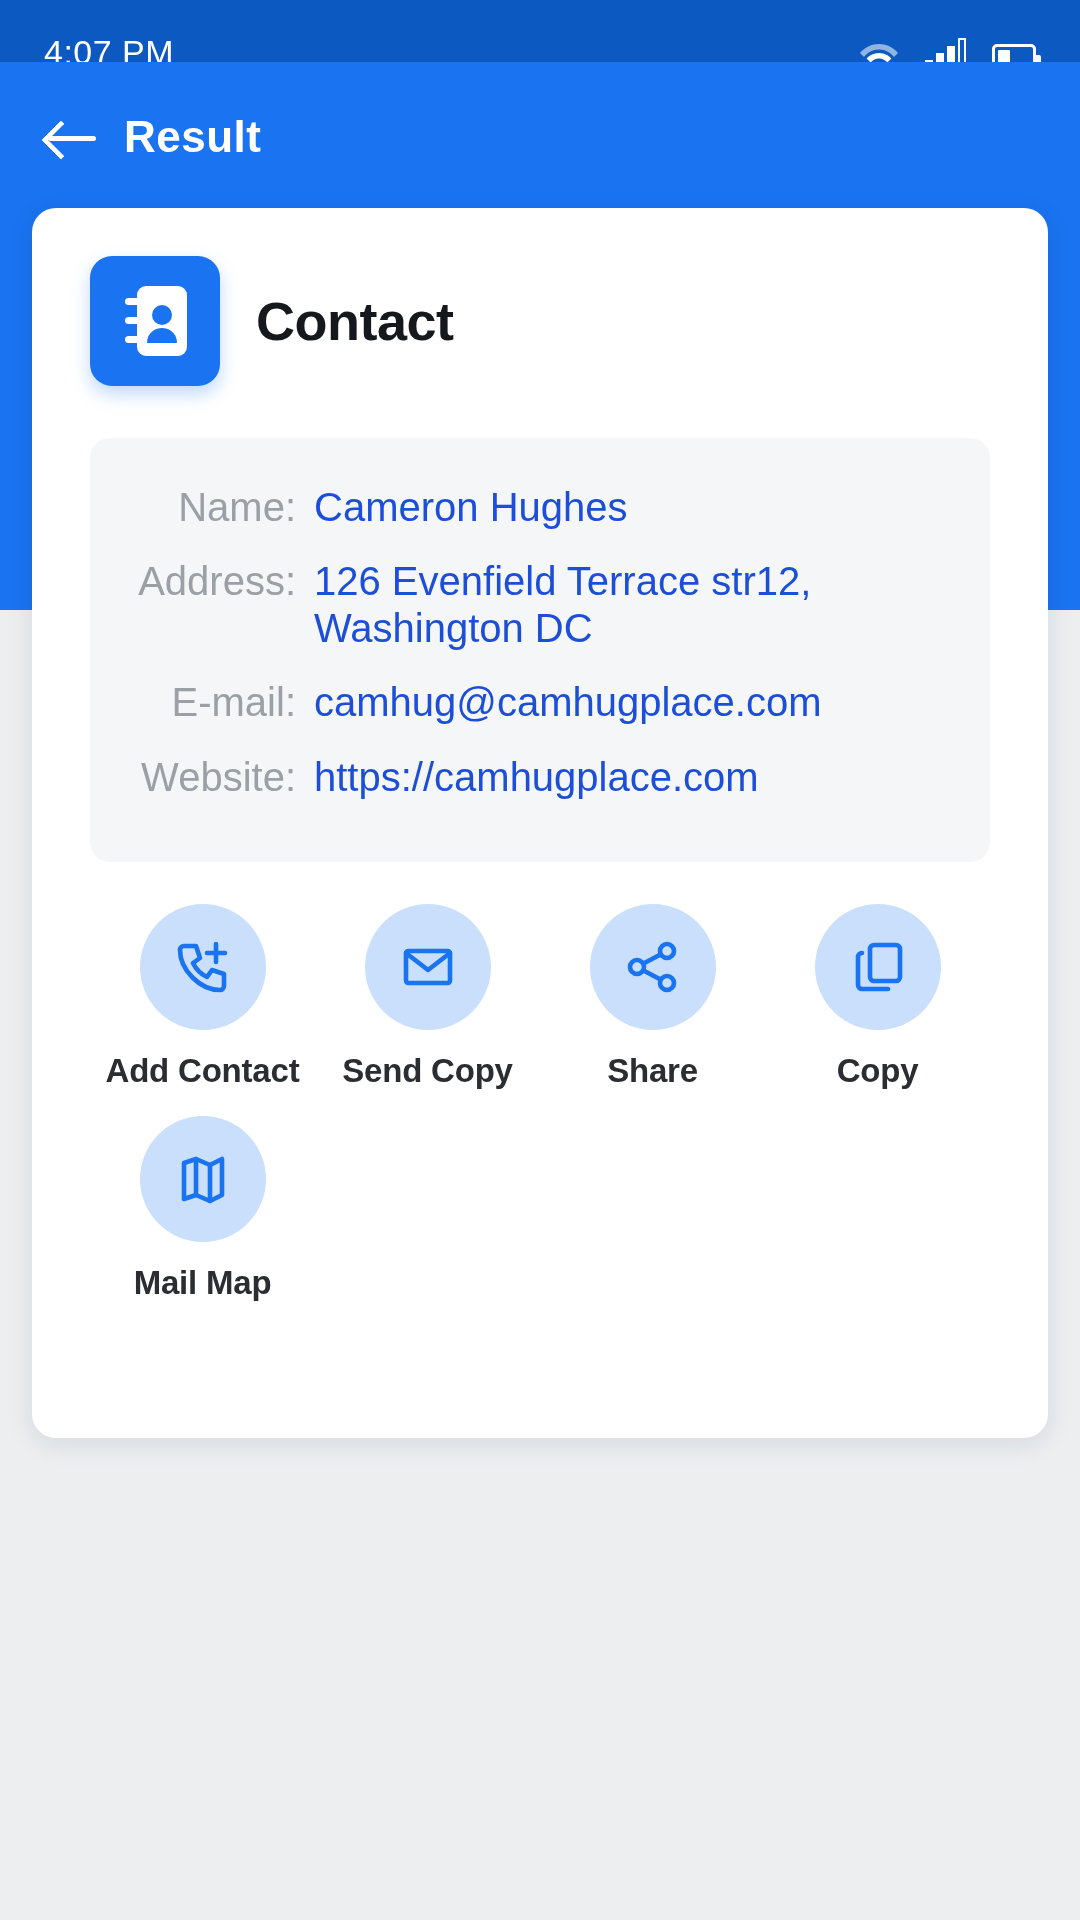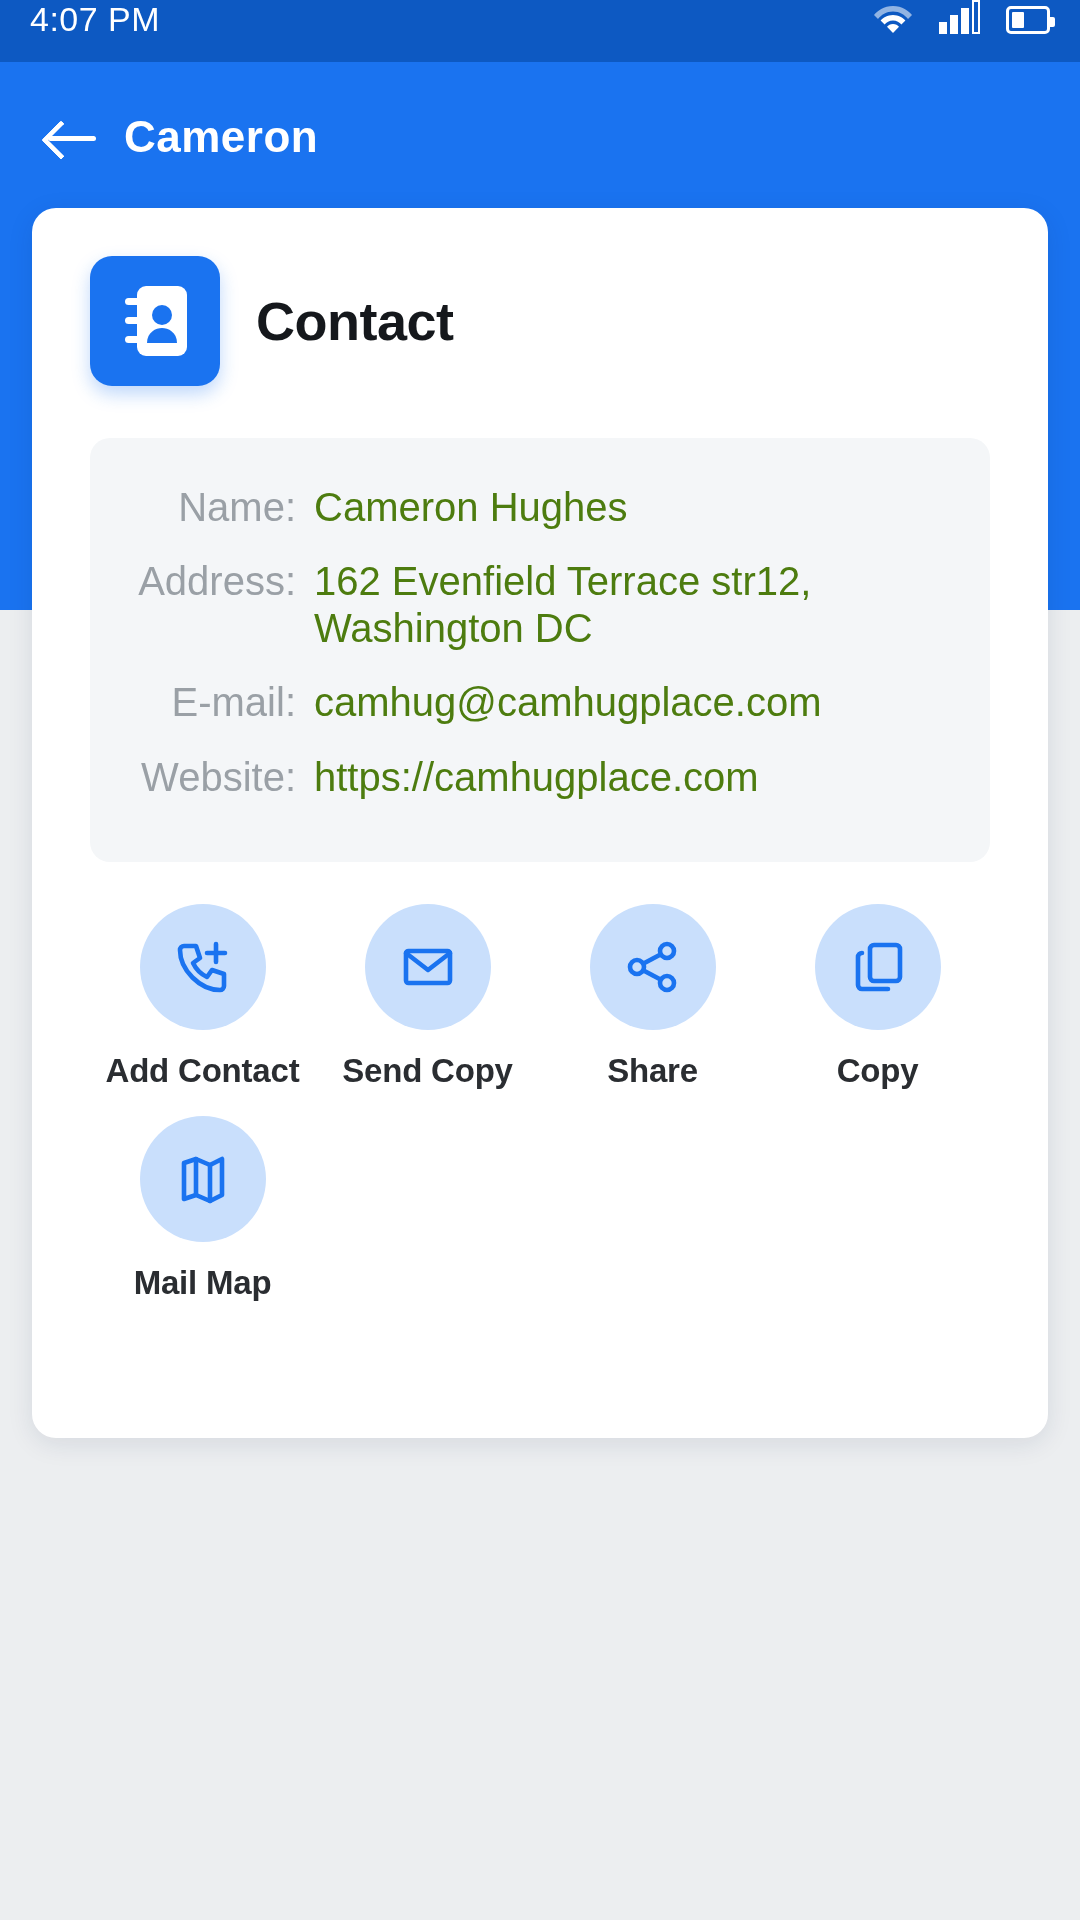"4:07 PM" .statusbar { align-items: flex-start -> flex-end; padding: 0 30px -> 0 44px }
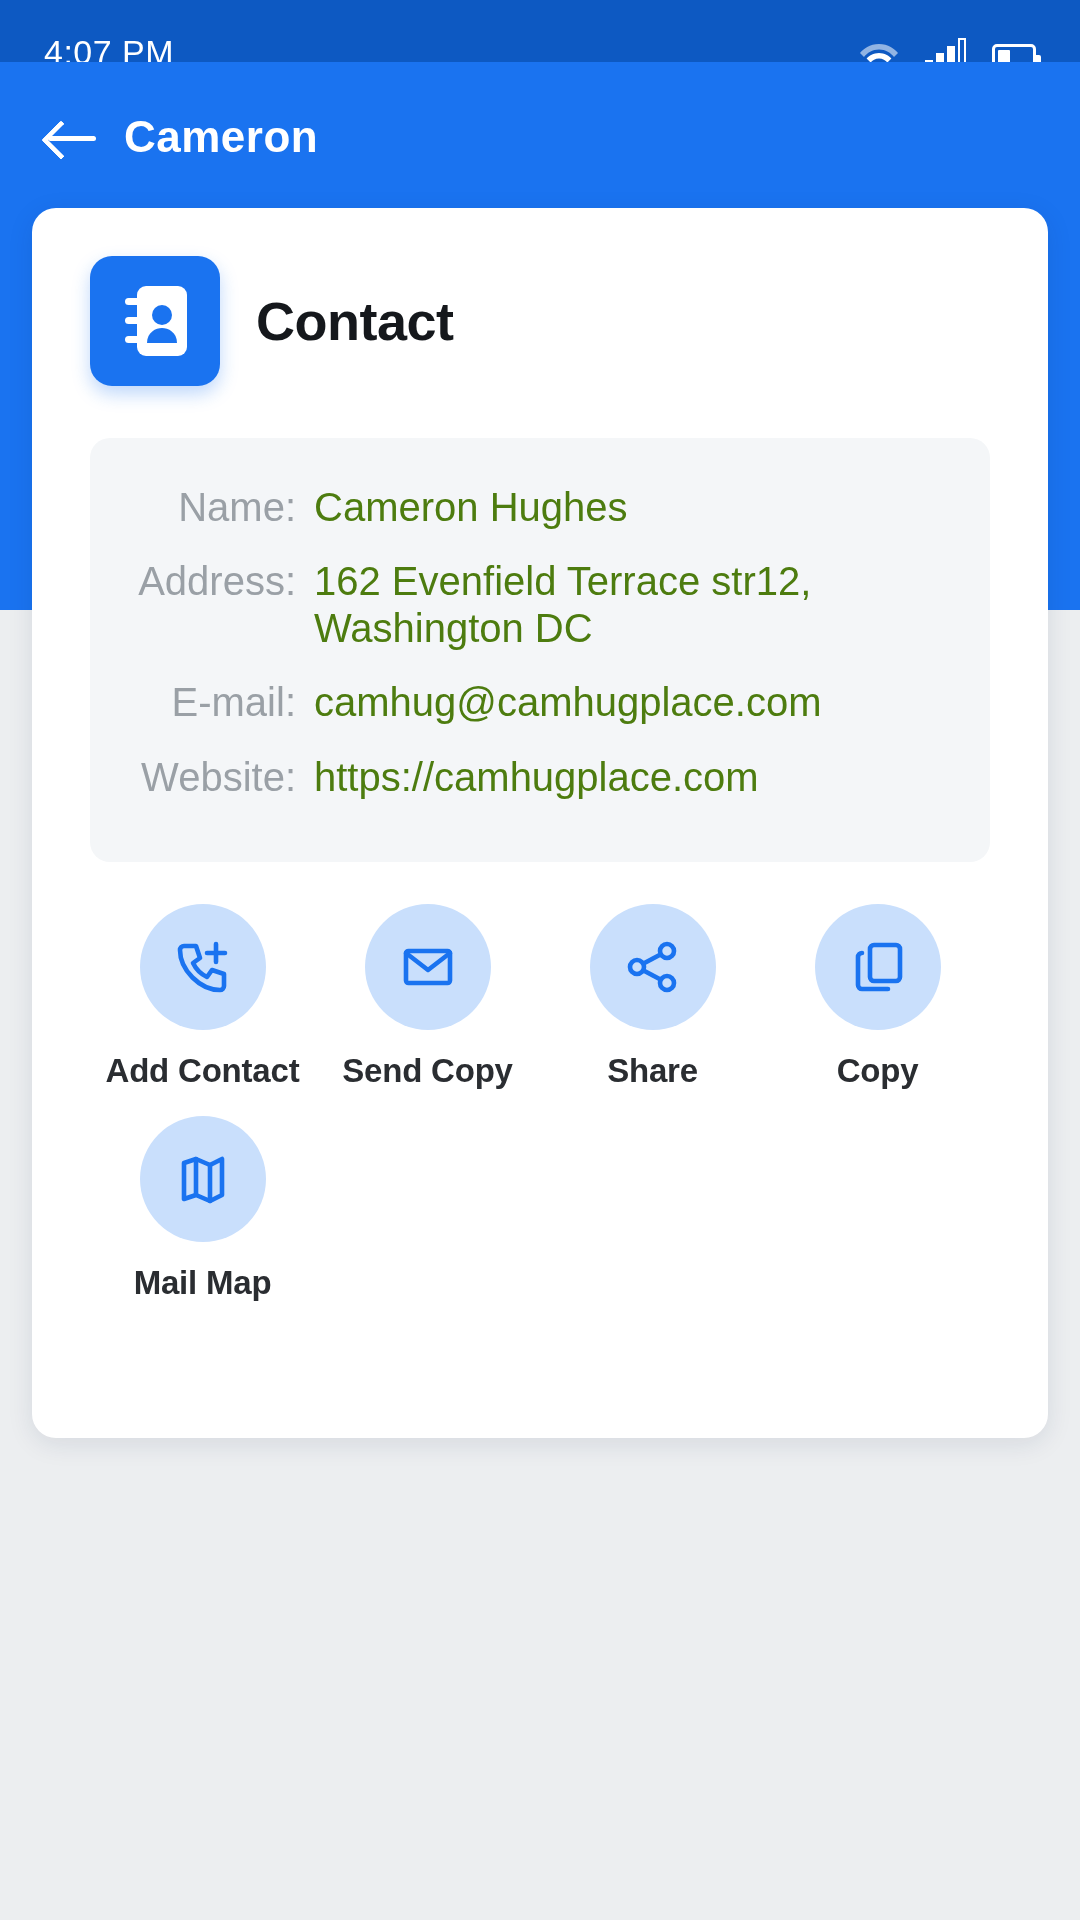"Cameron" div.appbar-title { text: Cameron -> Result }
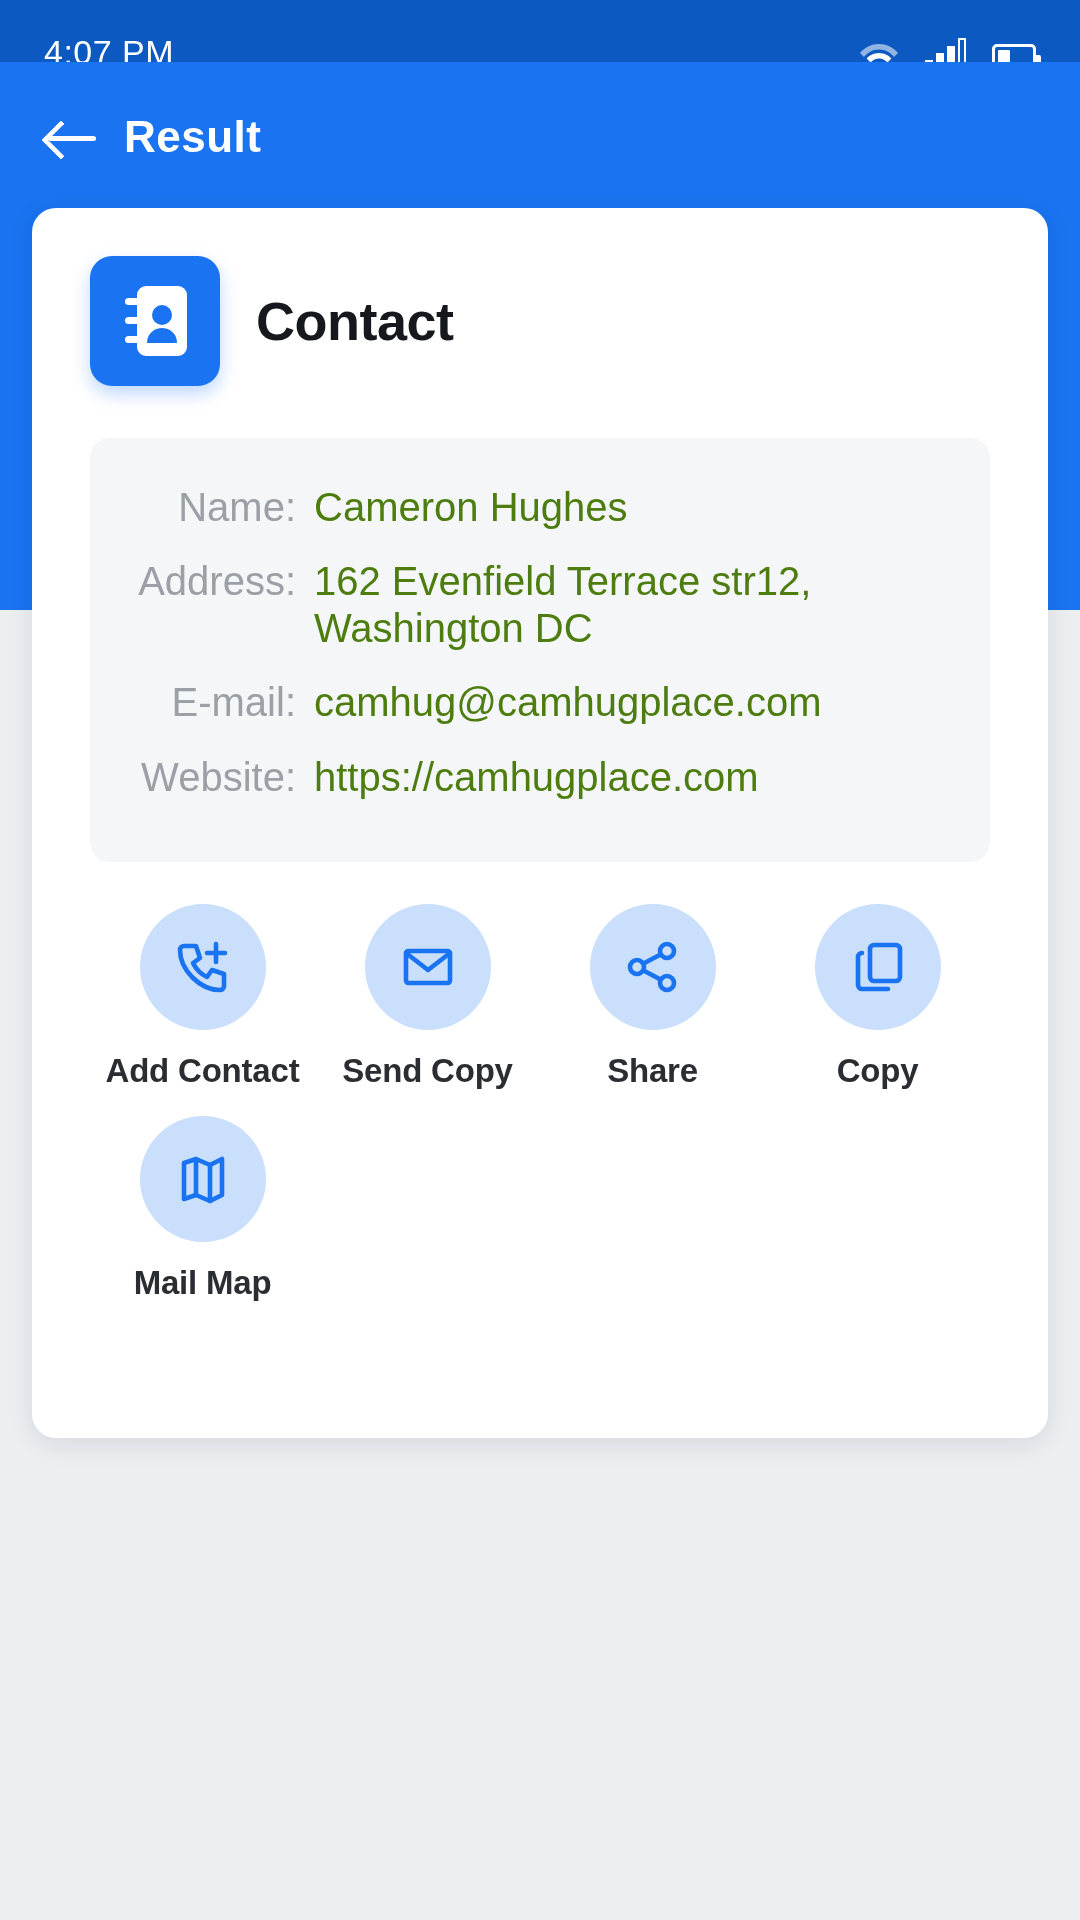"Cameron Hughes" .dvalue { color: #4d7c0f -> #1d4ed8 }
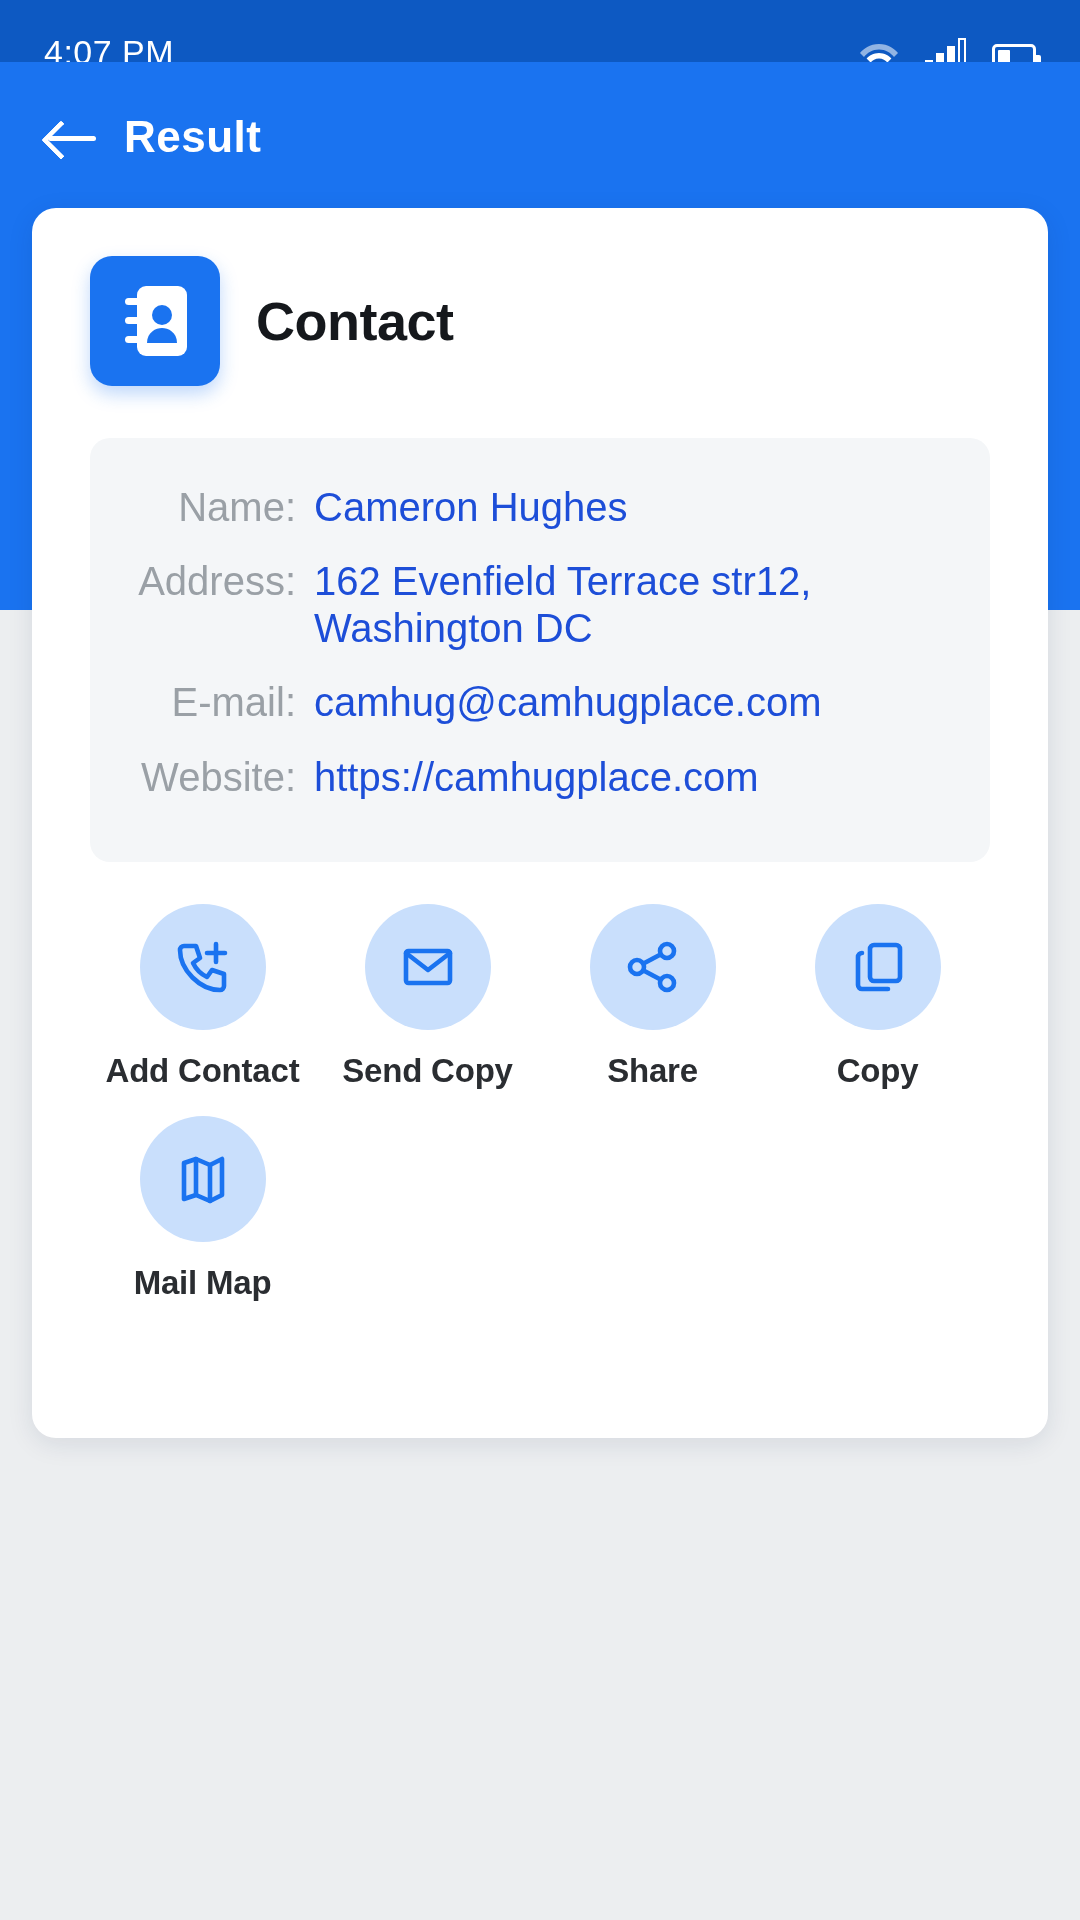"162 Evenfield Terrace str12, Washington" div.dvalue { text: 162 -> 126 }
